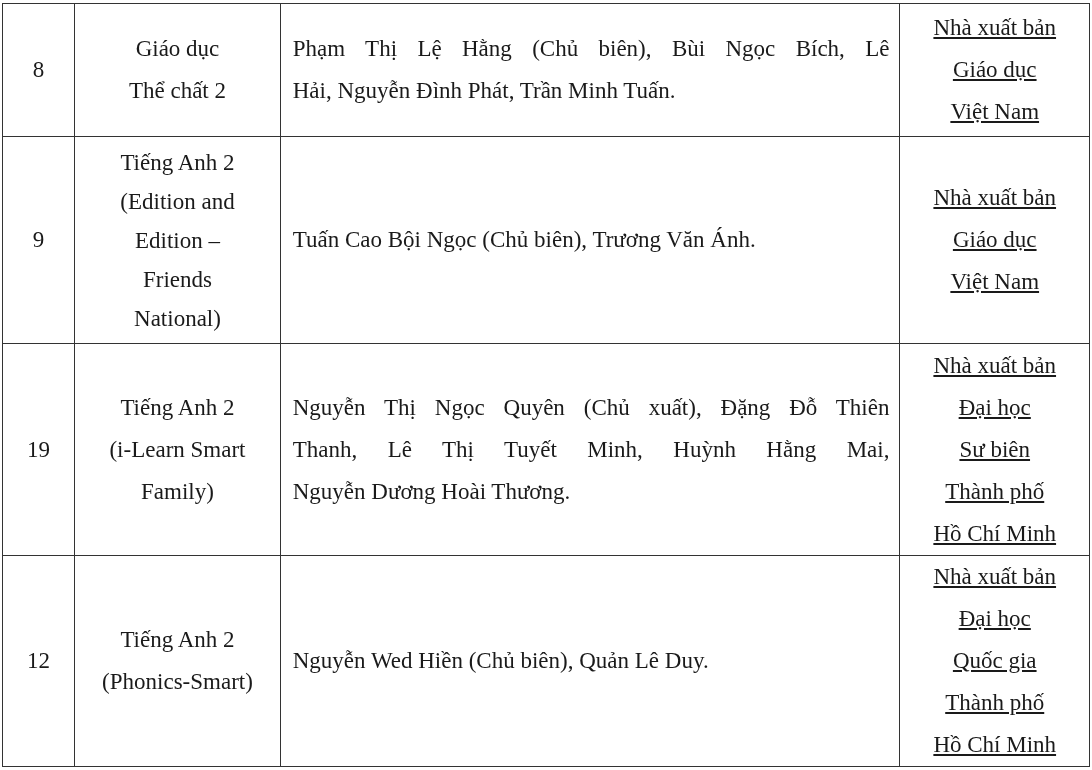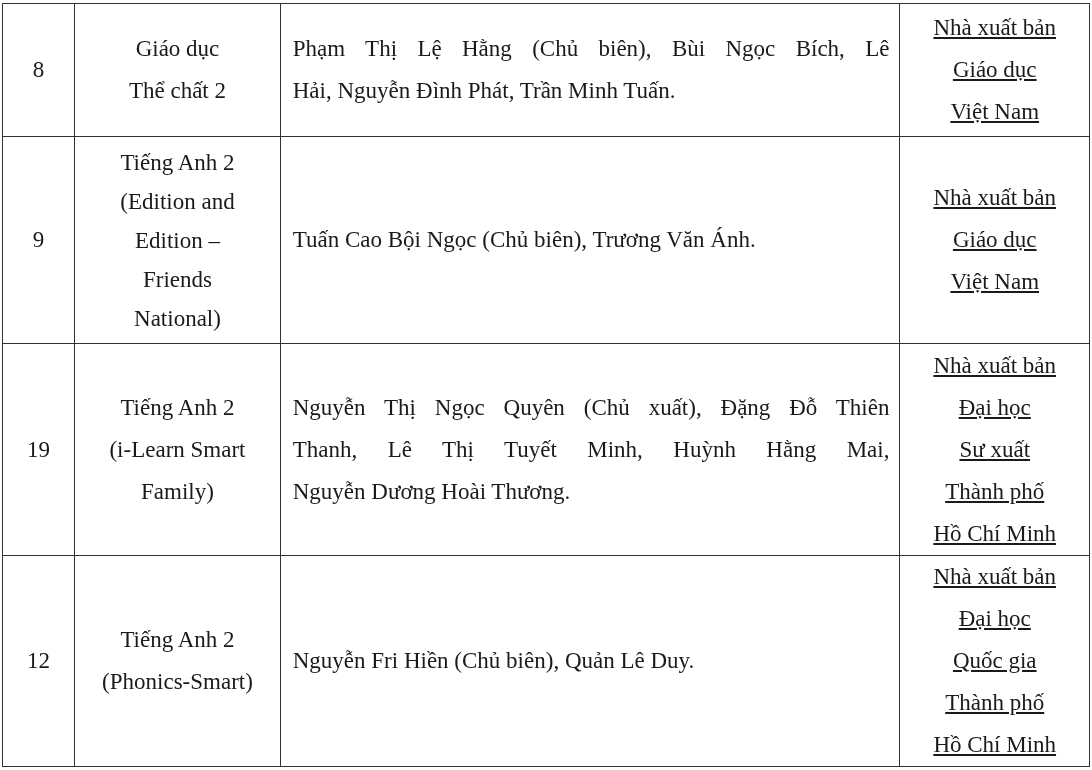"Sư xuất" span.line { text: xuất -> biên }
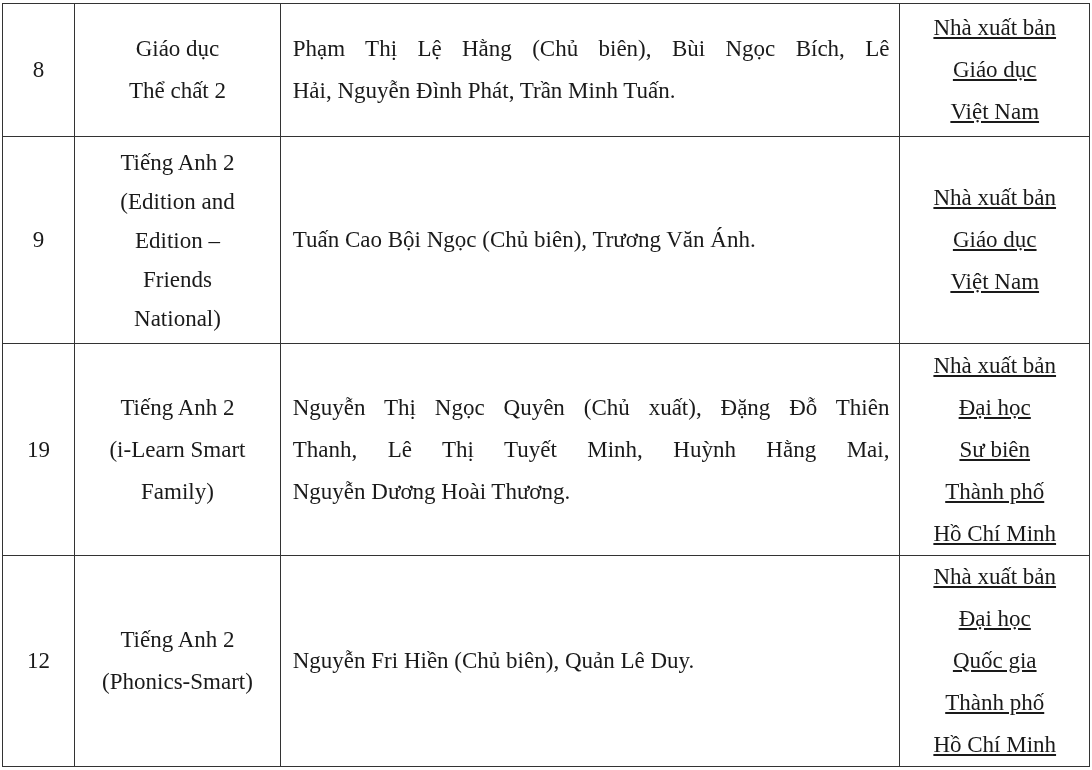"Nguyễn Fri Hiền (Chủ biên)," span.last-line { text: Fri -> Wed }
